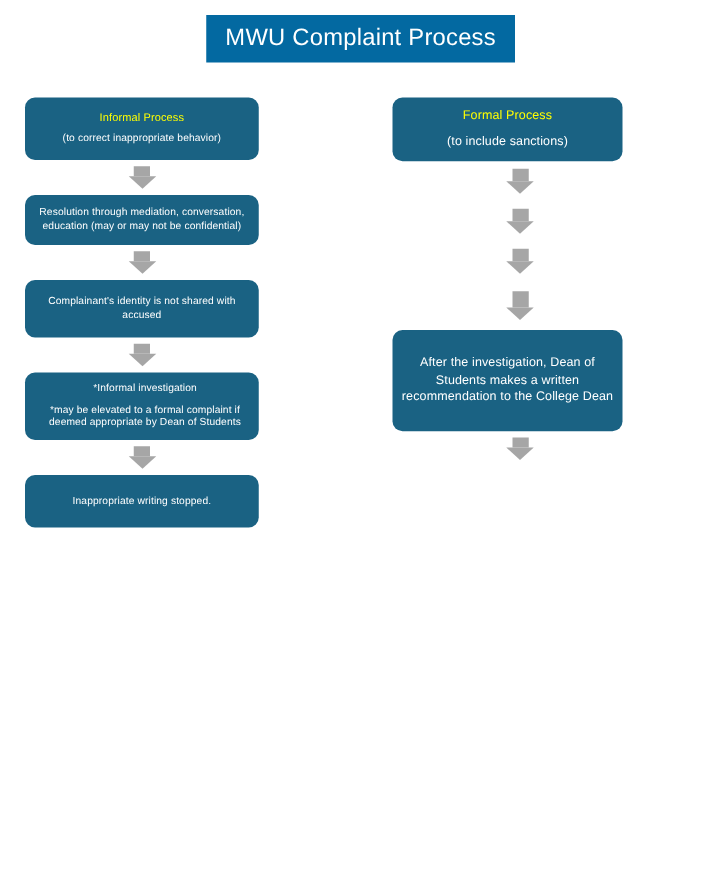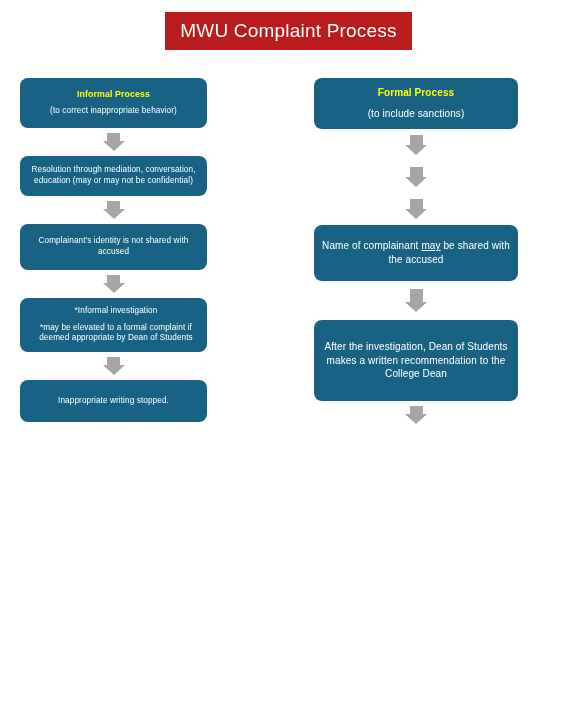"MWU Complaint Process" #title-bar { background: #b91c1c -> #0369a1 }
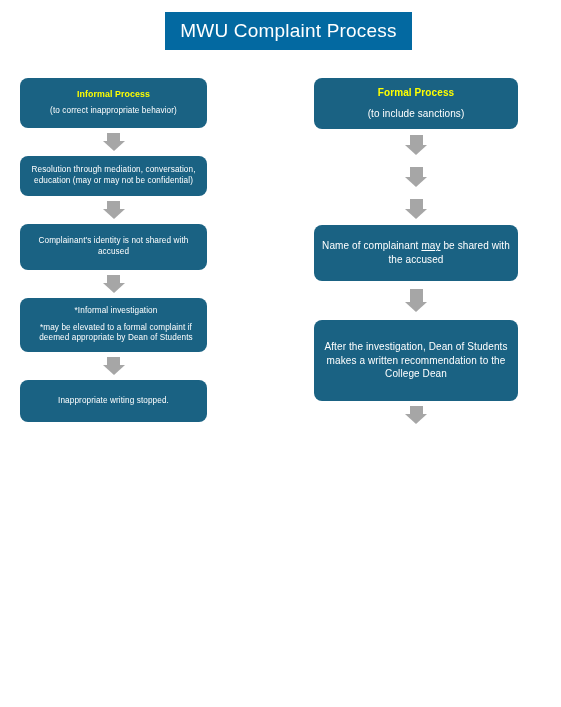"Informal Process" .box-heading { font-weight: bold -> normal }
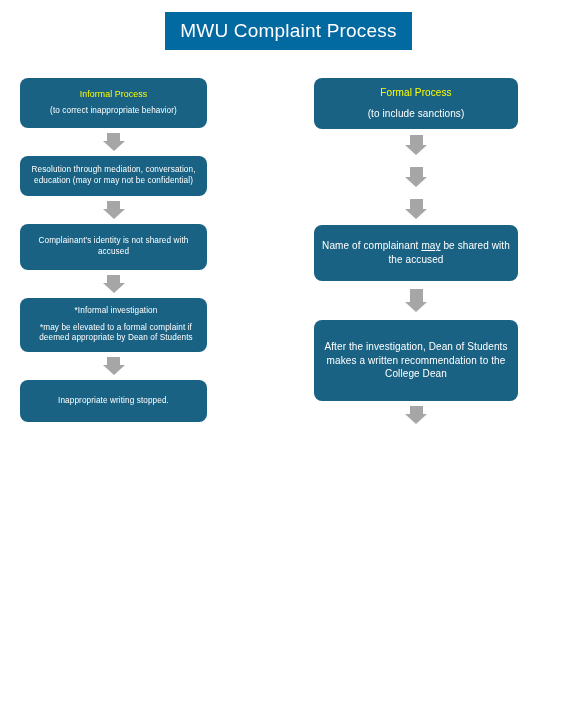"Formal Process" #column-formal .process-box { width: 204px -> 184px }
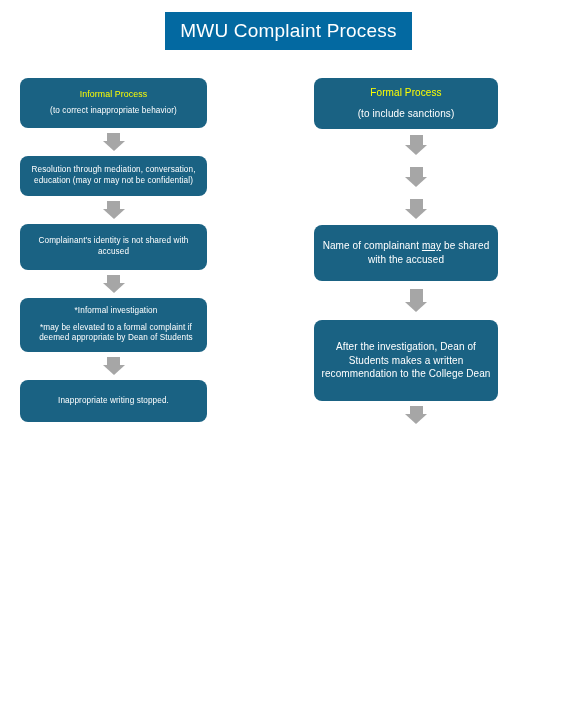"Name of complainant may be" div.process-box { html: <div> <div> <span>Name of complainant </span><span>may</span><span> be shared with the accused</span> </div> </div> -> none }
